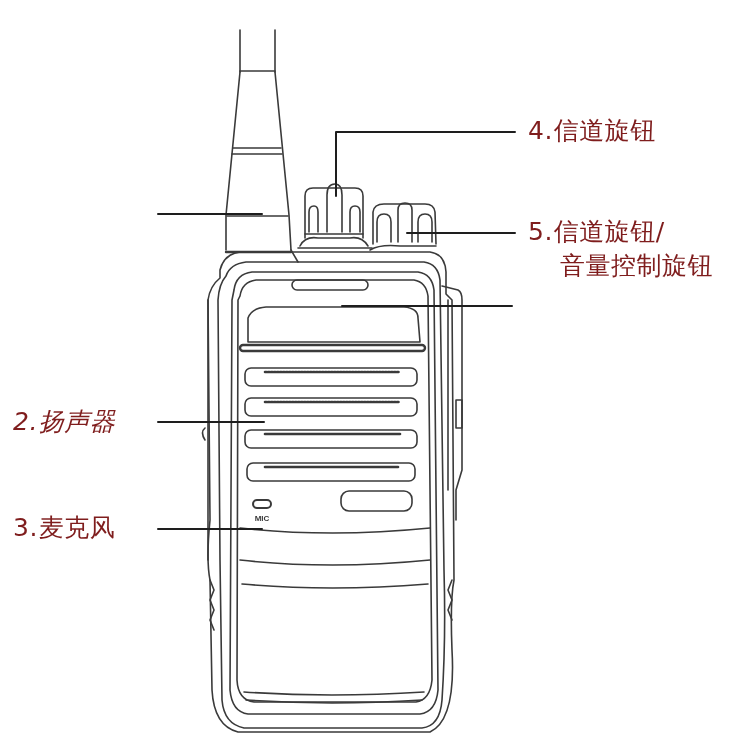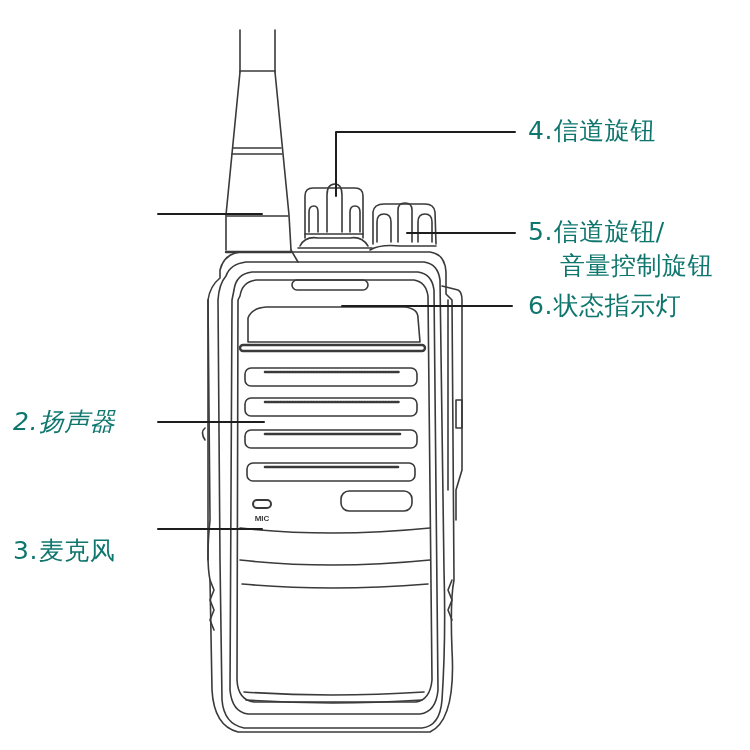"4.信道旋钮" .label { color: #0f766e -> #7f1d1d }
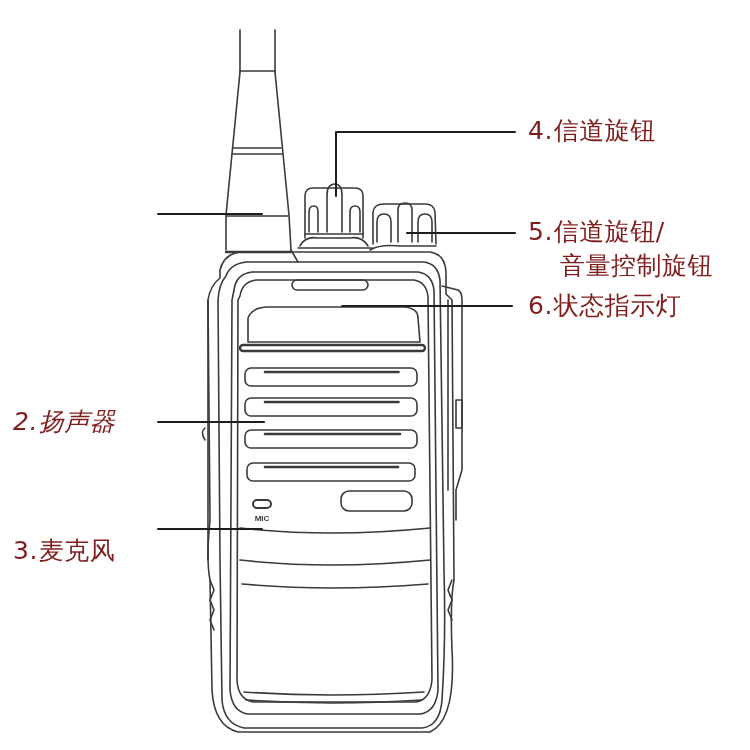"6.状态指示灯" div.label { html: <div> <span>6.</span><span>状态指示灯</span> </div> -> none }
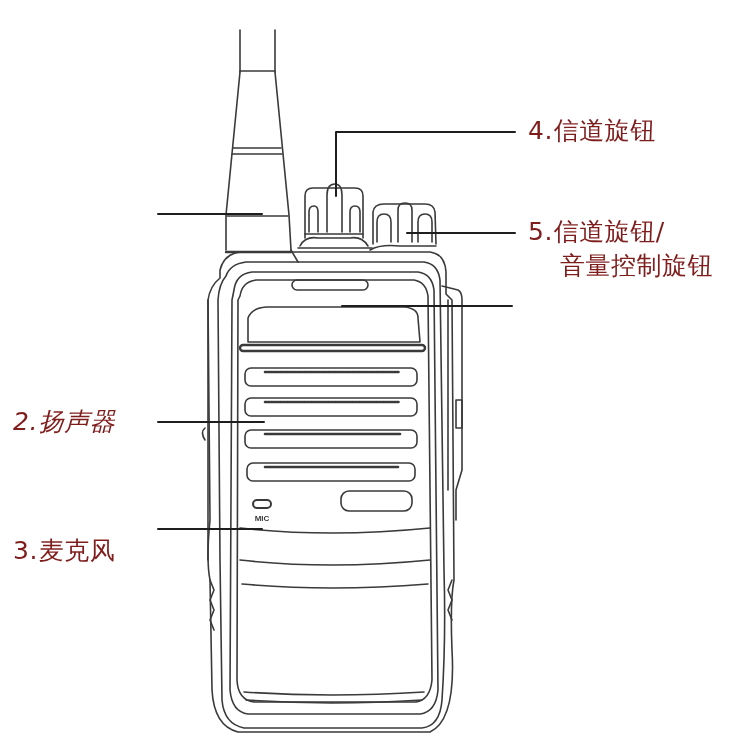"3.麦克风" div.label { top: 536px -> 513px }
